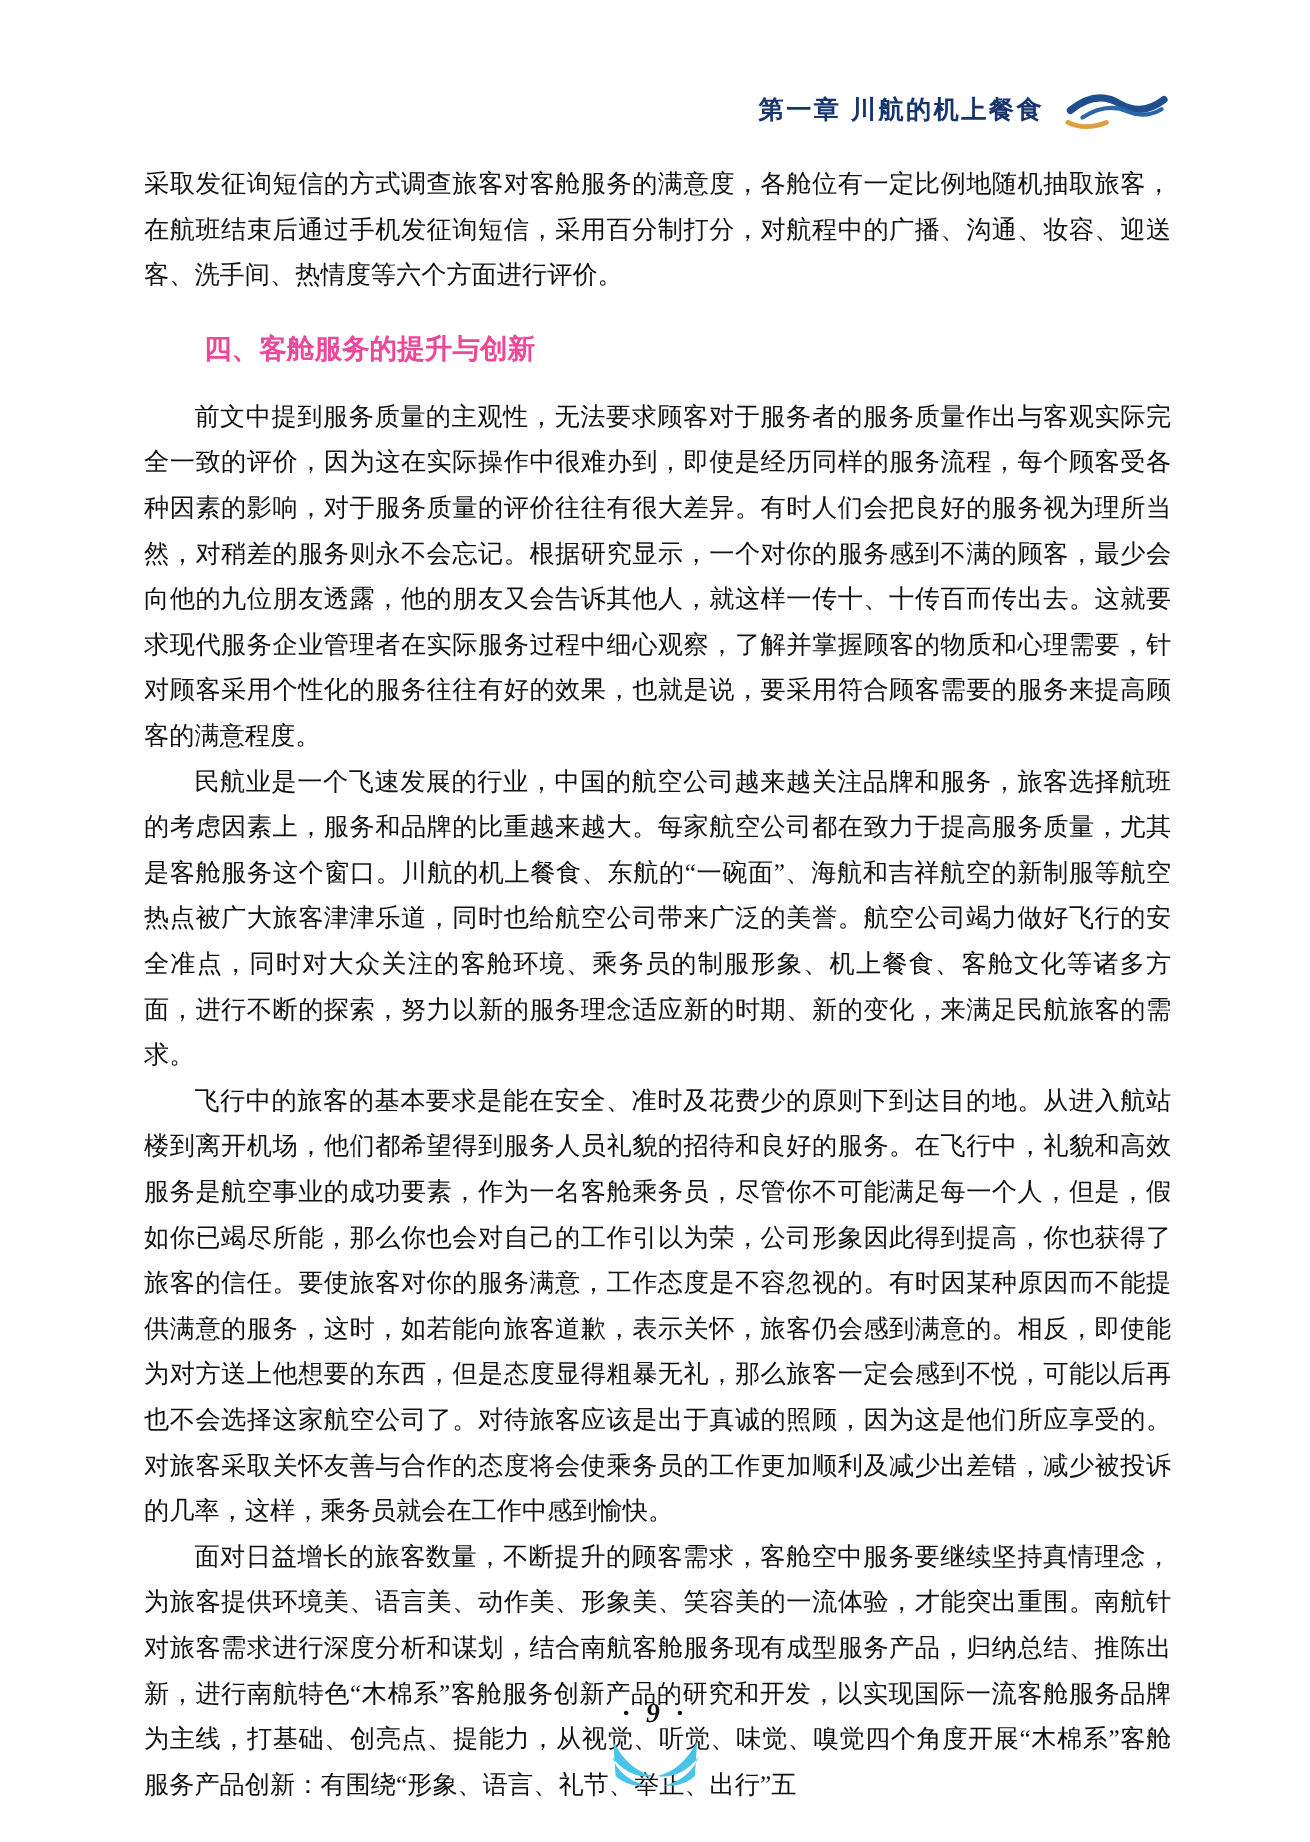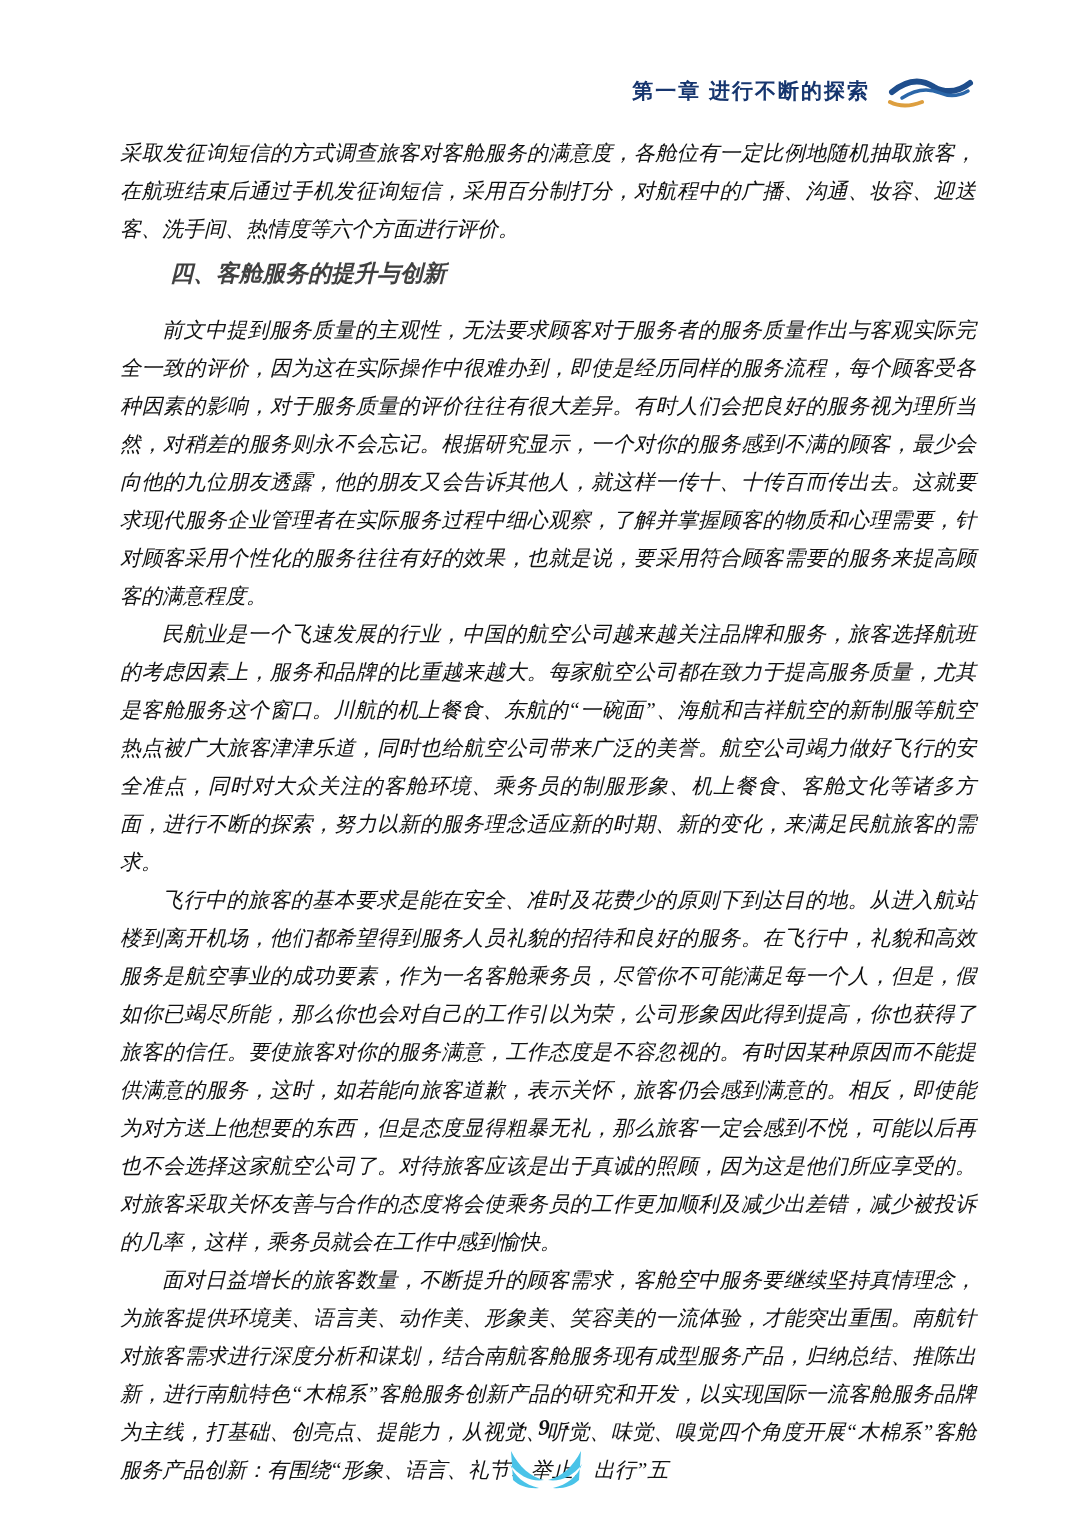"第一章 进行不断的探索" span.chapter-title { text: 进行不断的探索 -> 川航的机上餐食 }
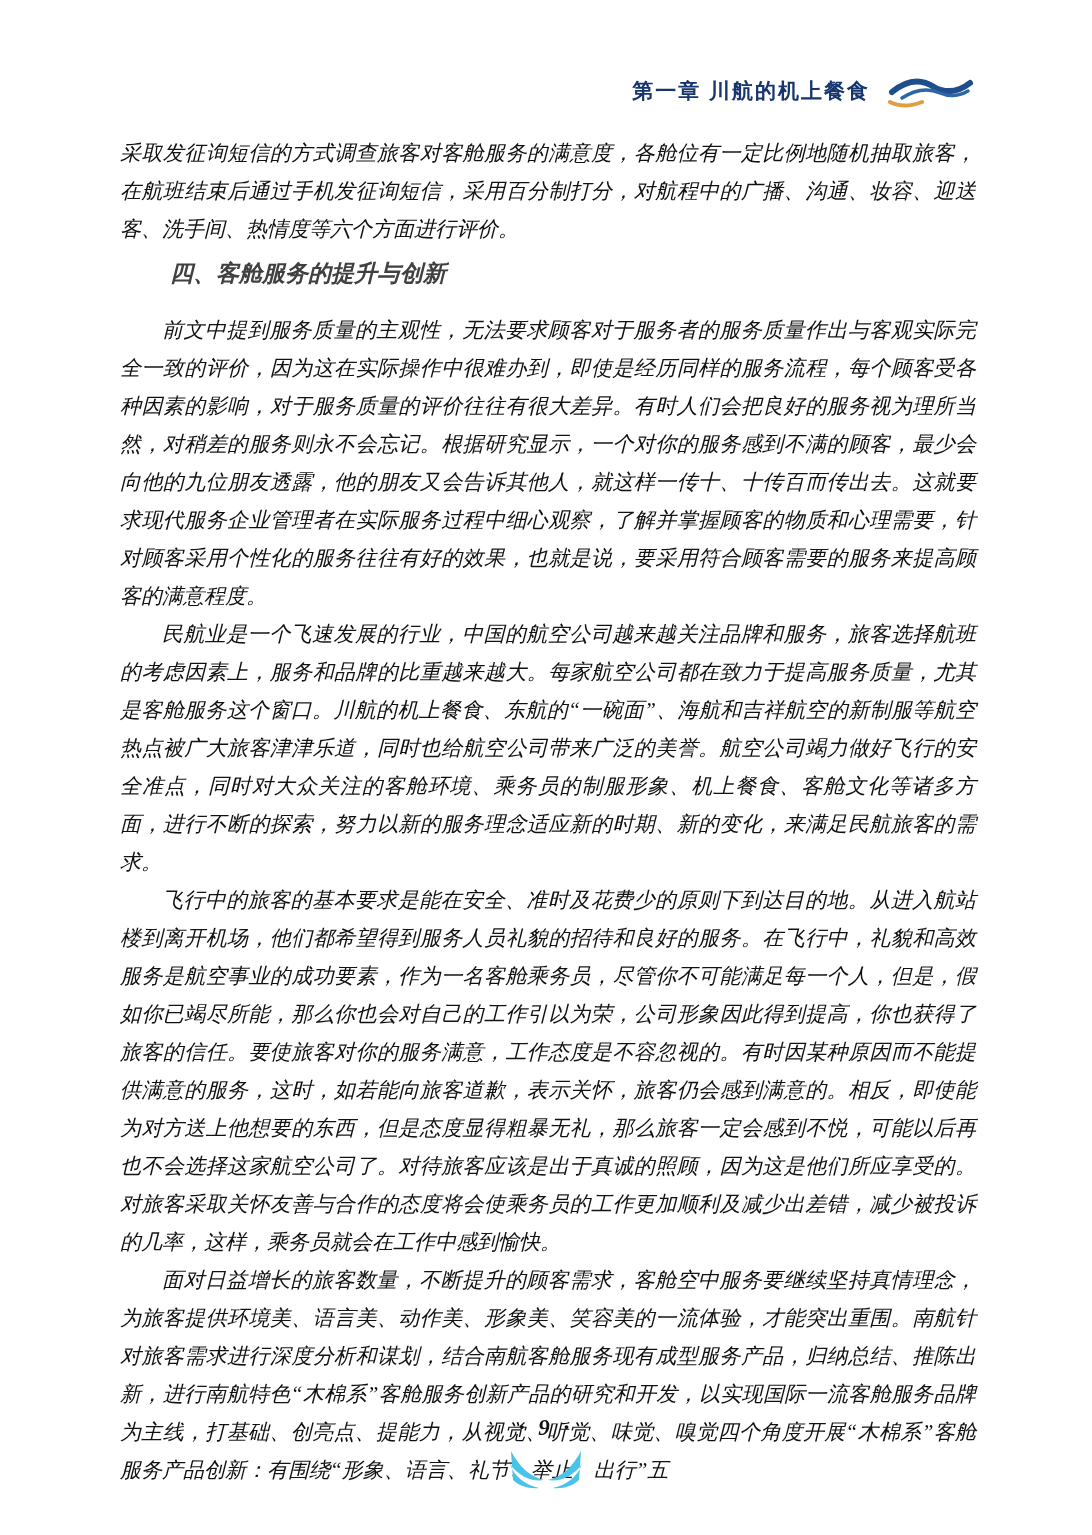"采取发征询短信的方式调查旅客对客舱服务的满意度，各舱位有一定比例地随机抽取旅客，" .content { font-style: italic -> none }
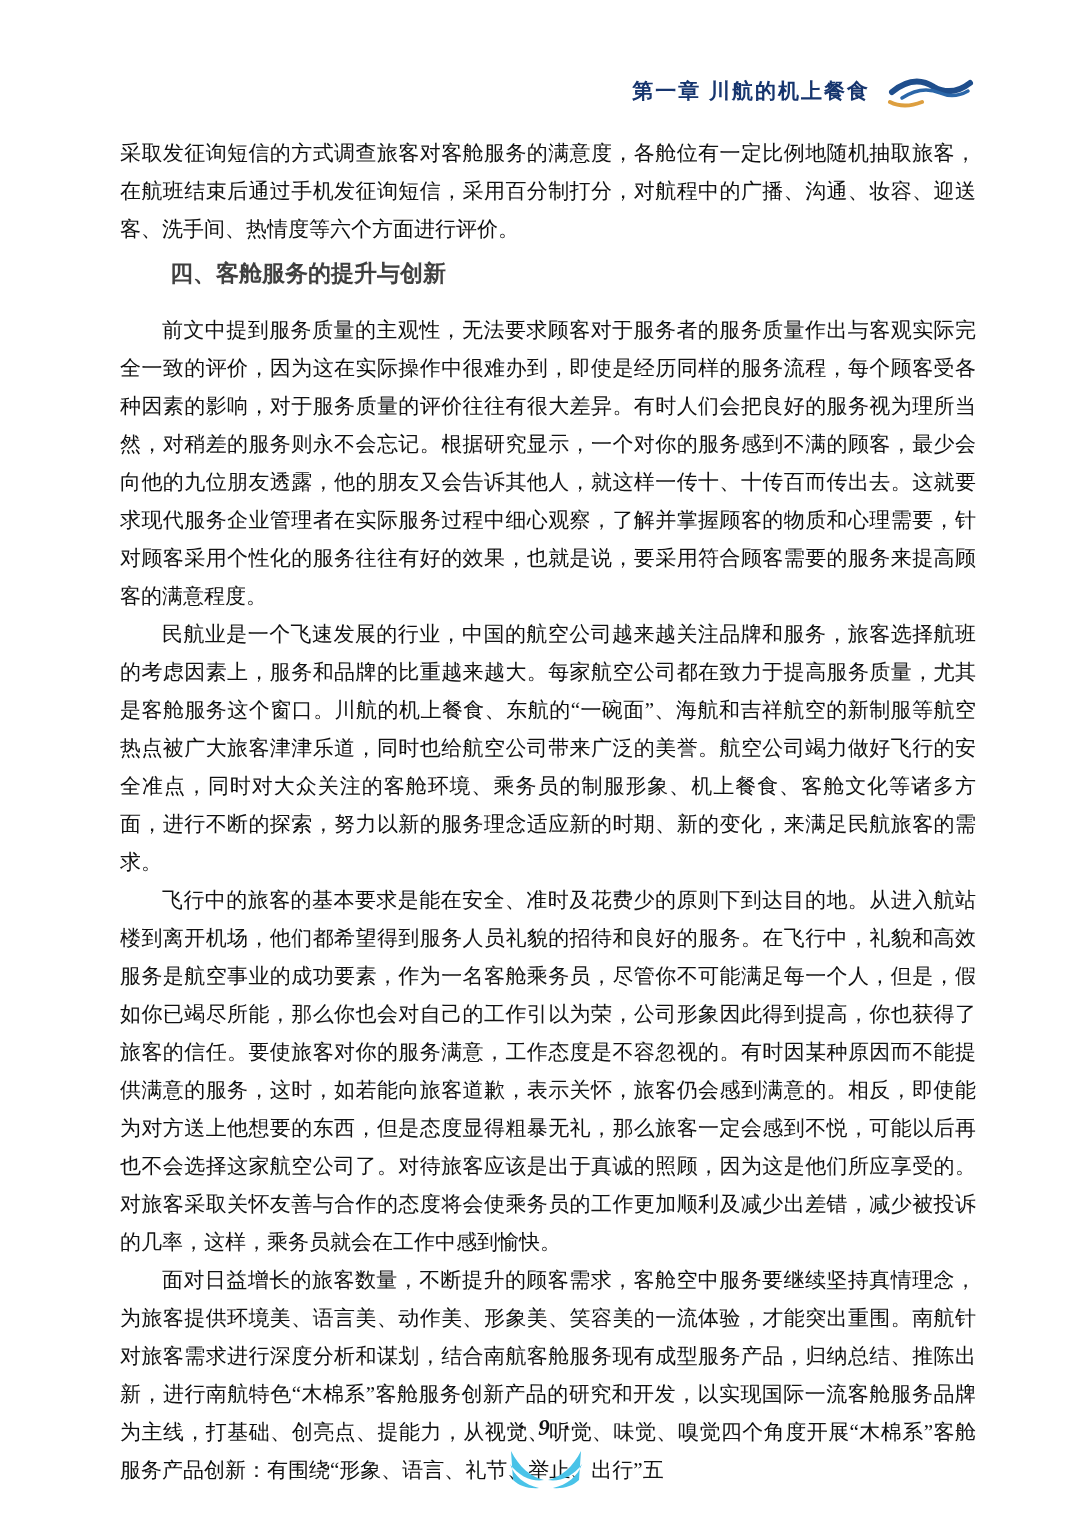"四、客舱服务的提升与创新" .section-heading { color: #404040 -> #ec4899; margin: 10px 0 23px 0 -> 27px 0 23px 0 }
